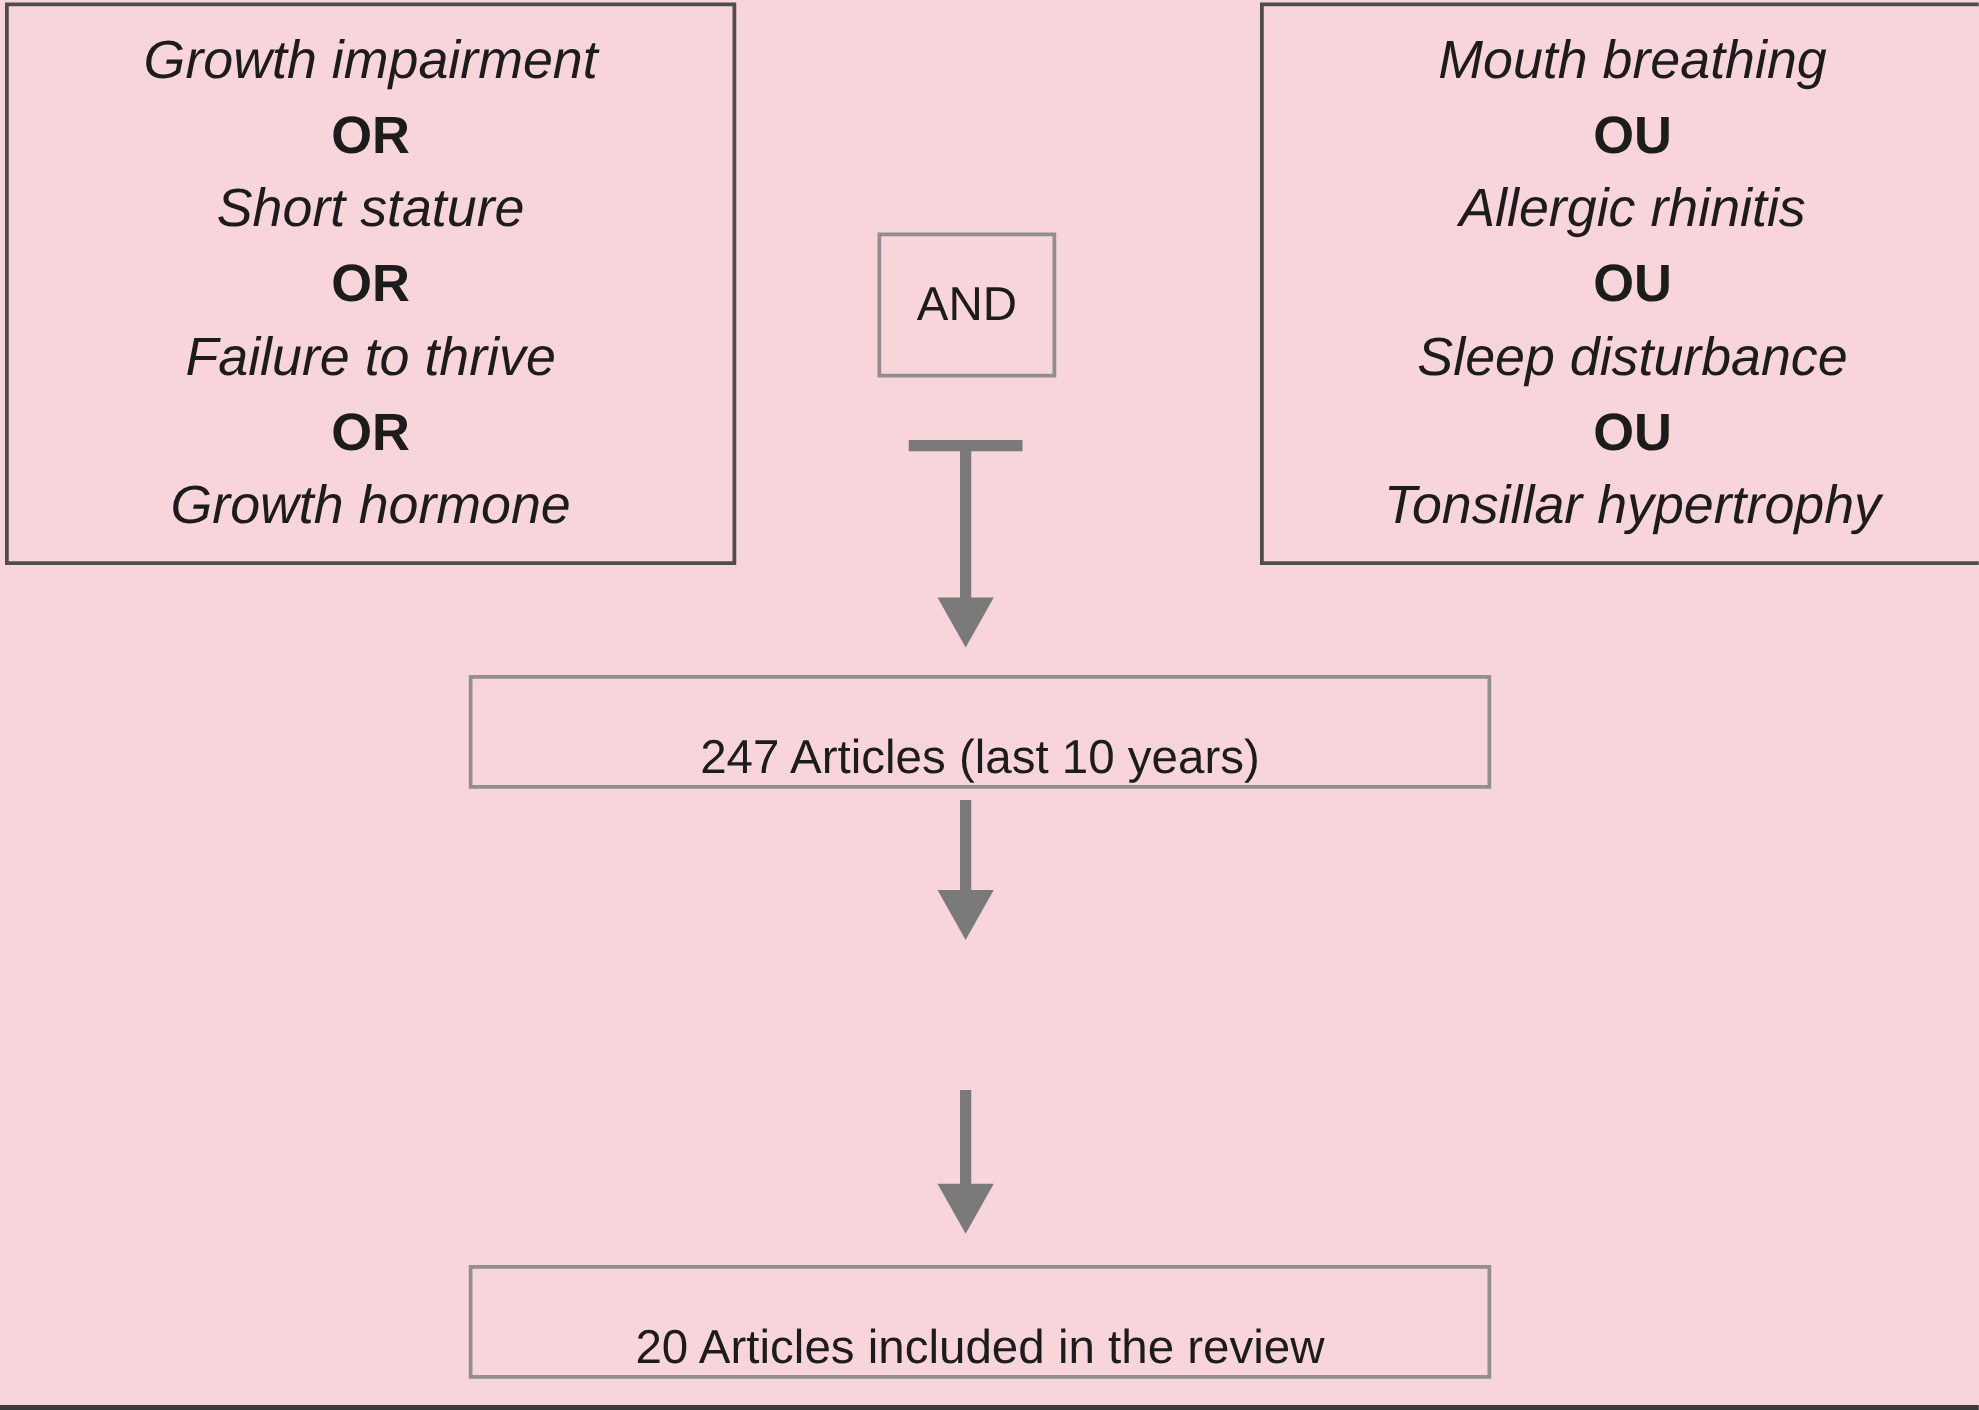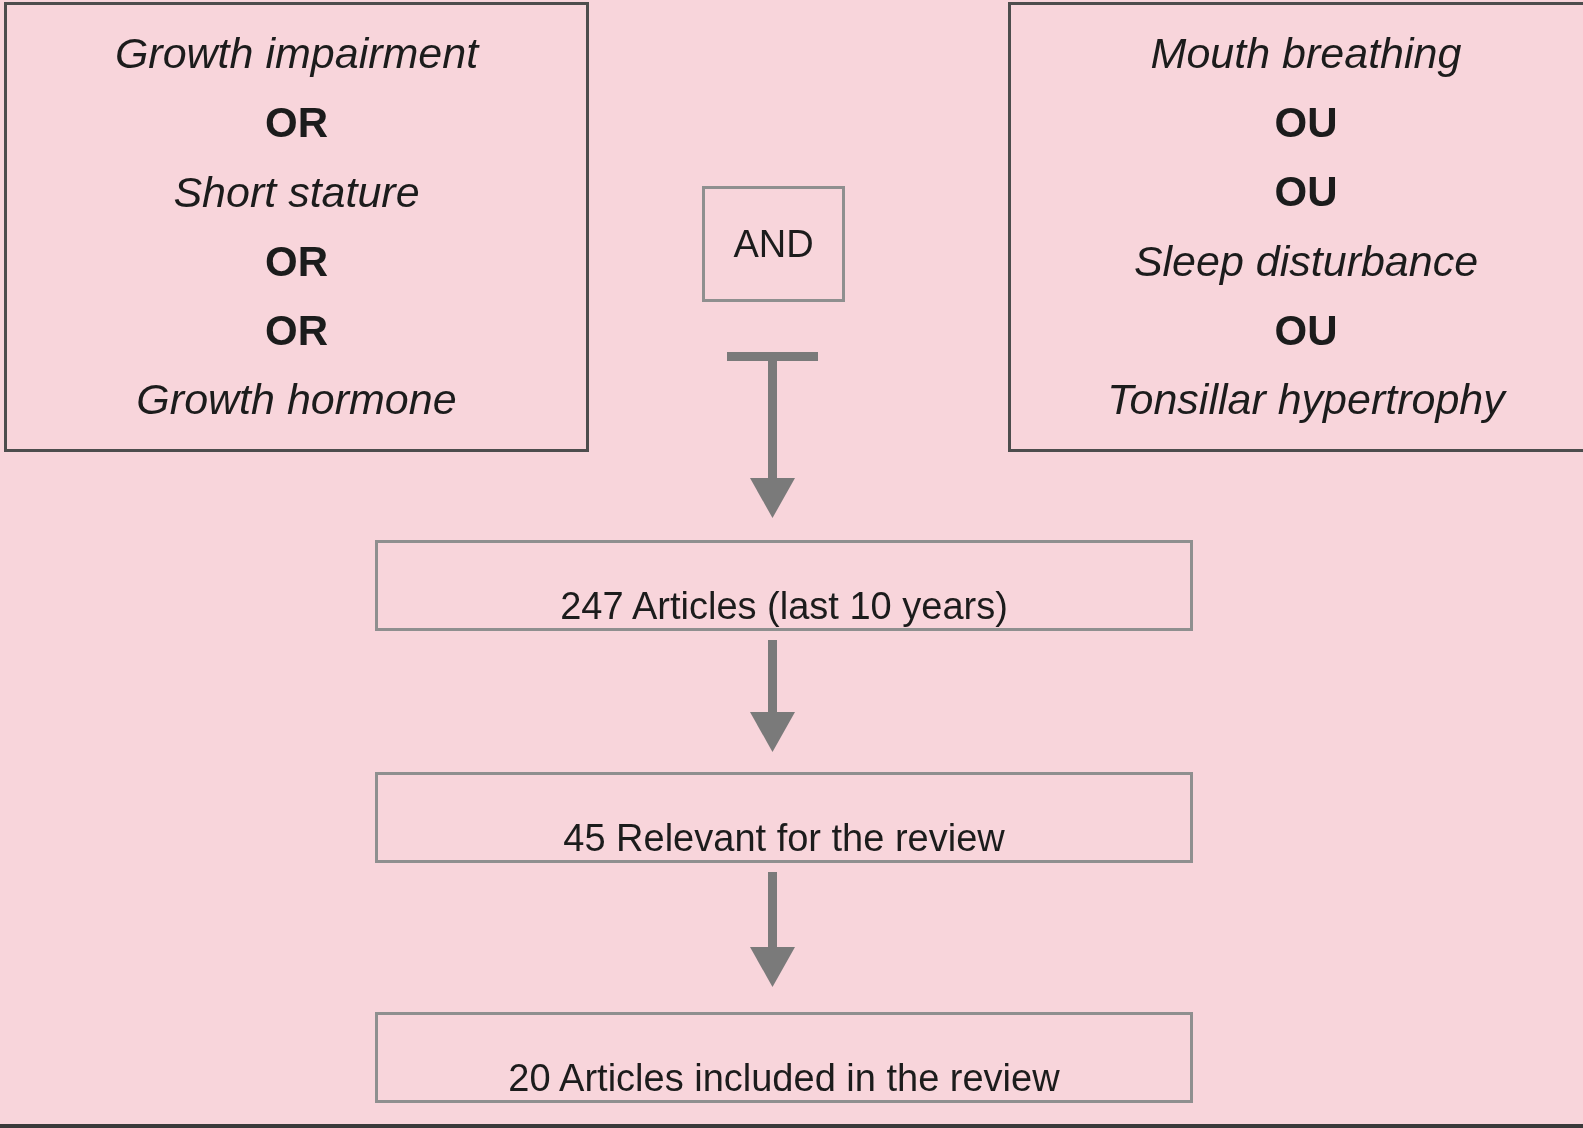"Allergic rhinitis" div.term { html: none -> <div>Allergic rhinitis</div> }
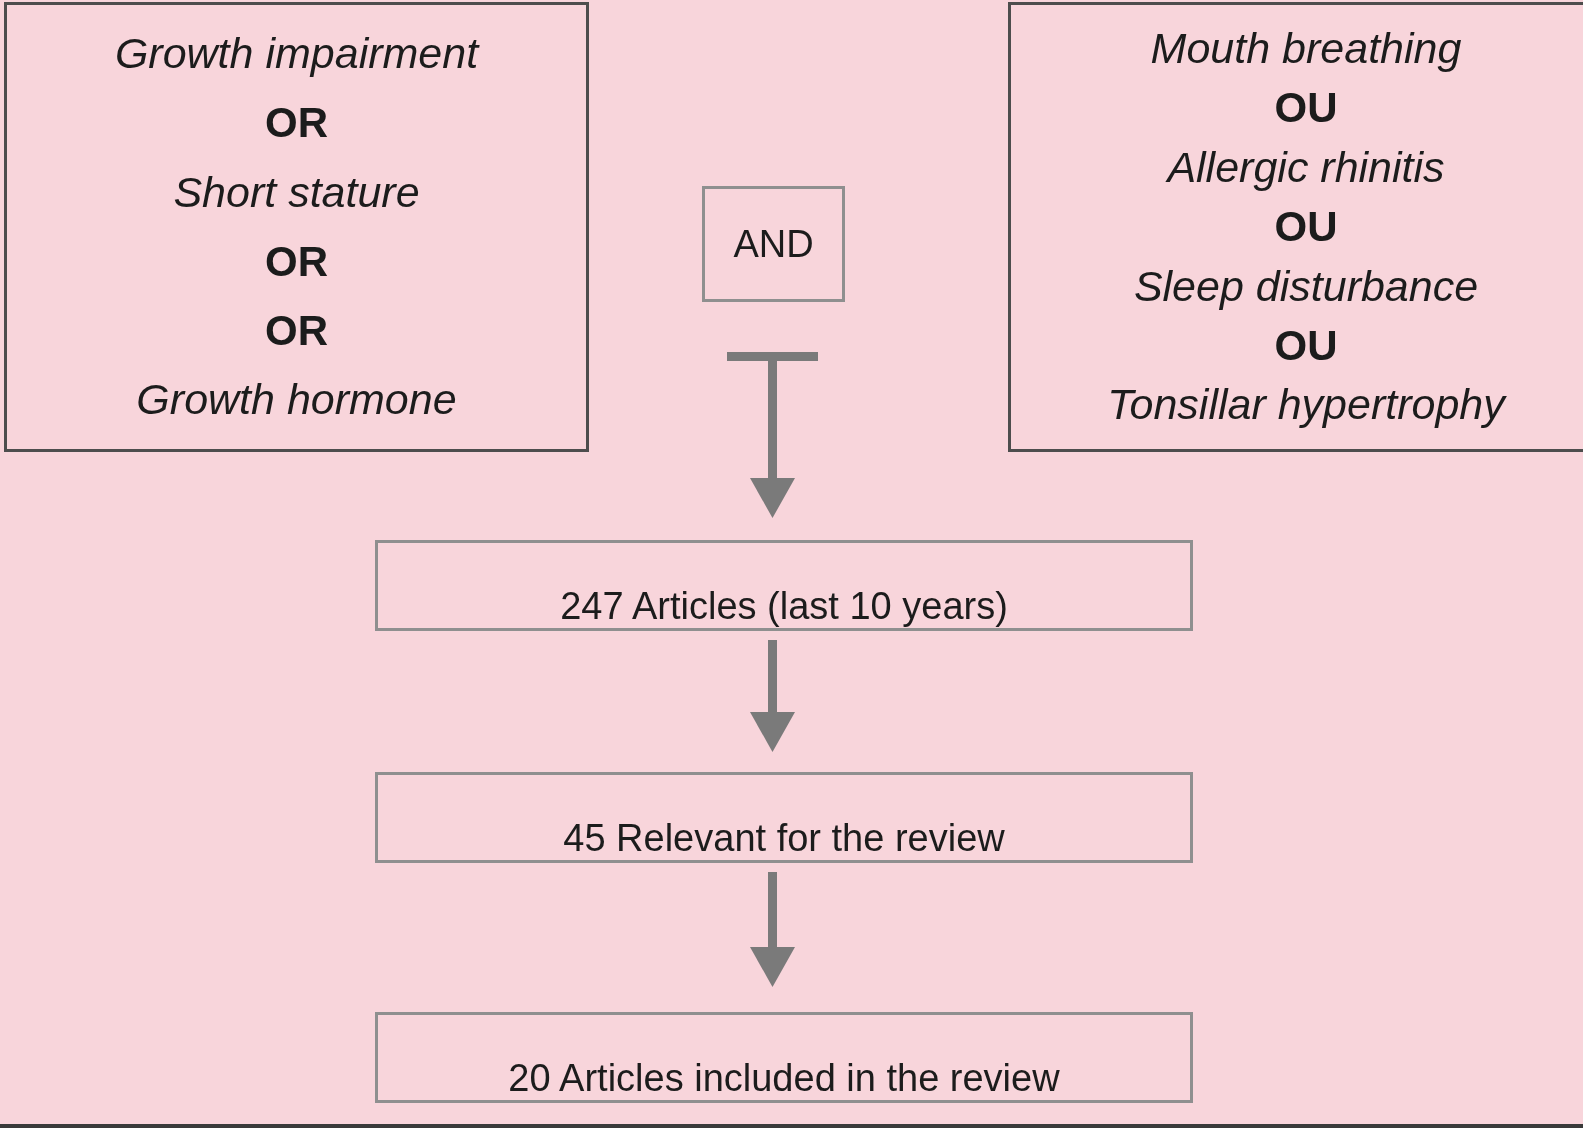"Failure to thrive" div.term { html: none -> <div>Failure to thrive</div> }
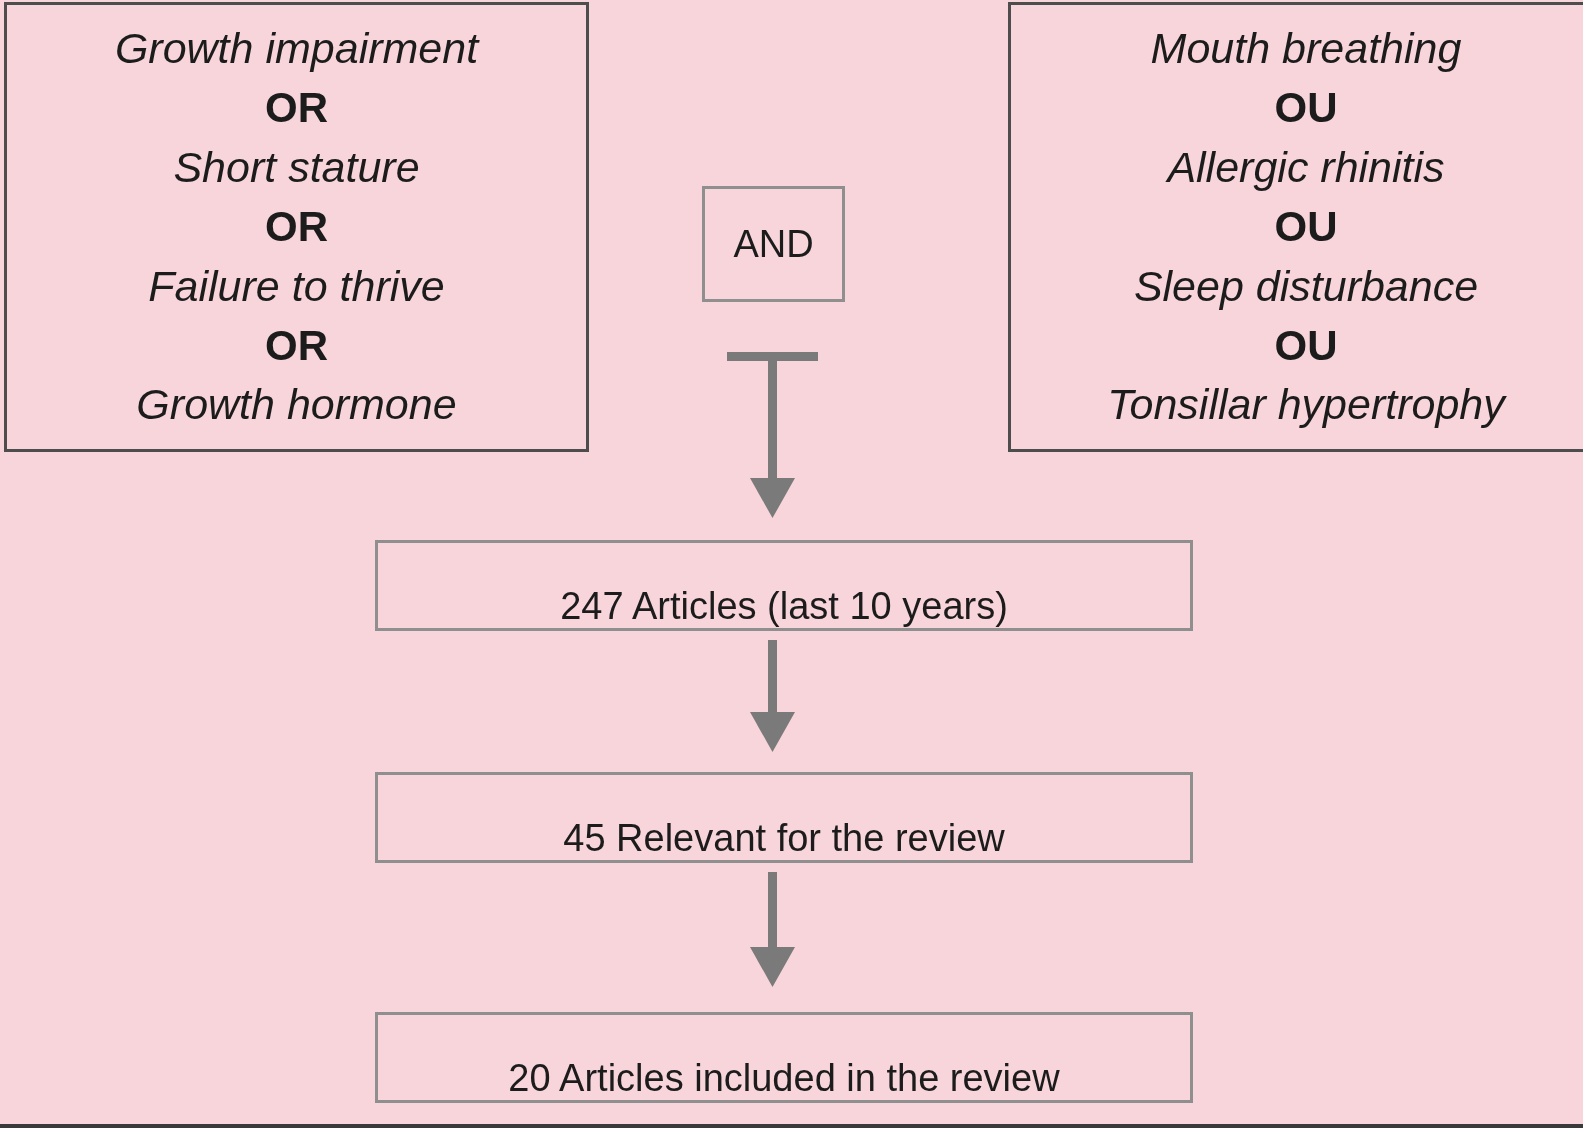"45 Relevant for the review" div.flow-box { html: <div> <span>45 Relevant for the review</span> </div> -> none }
